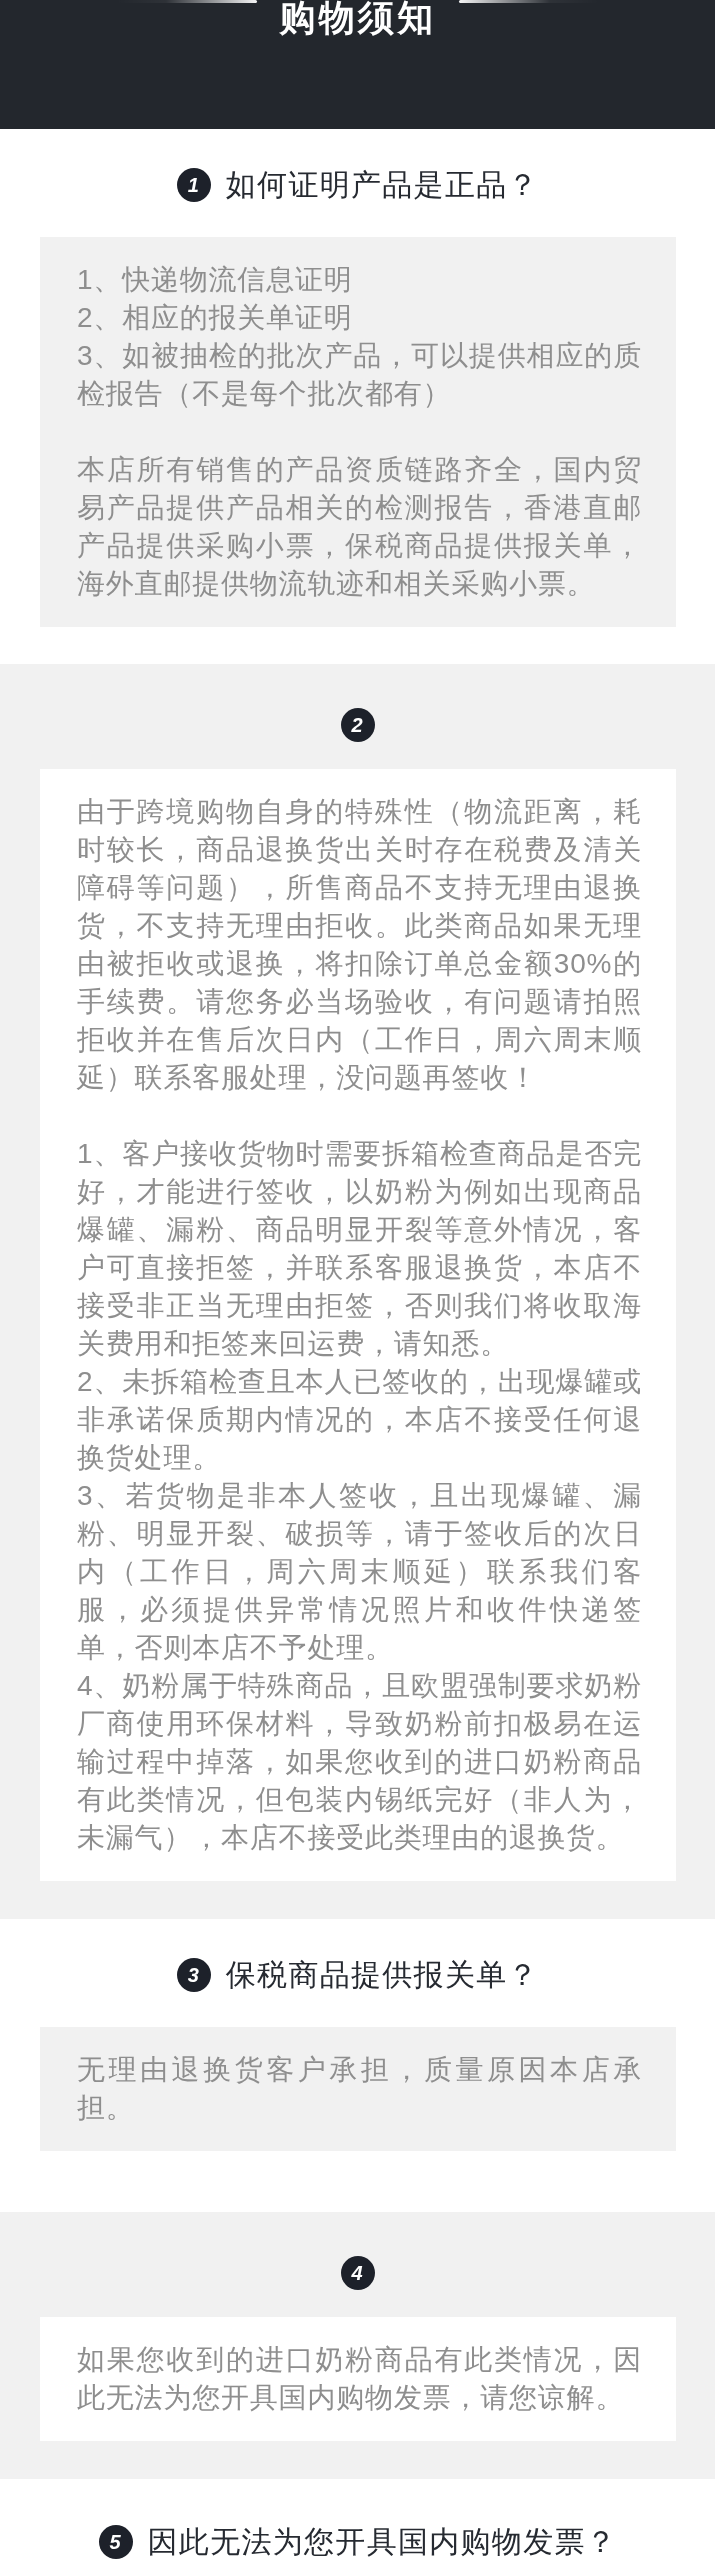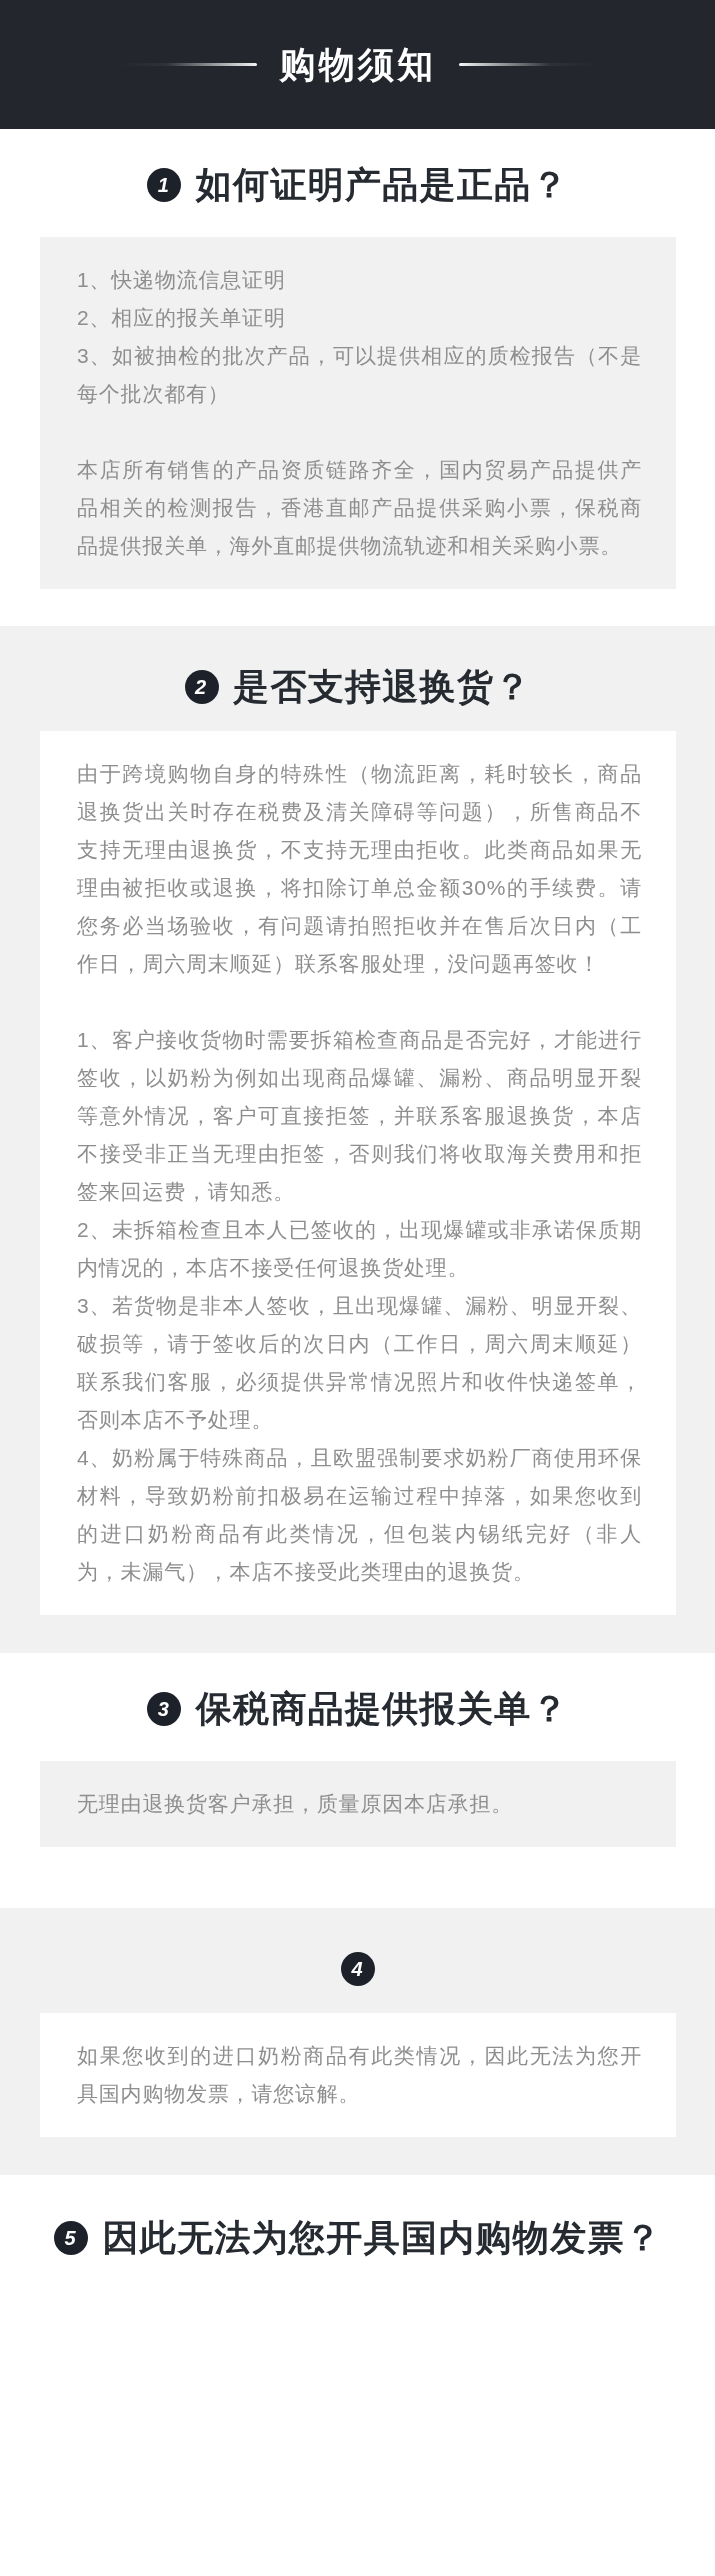"购物须知" .banner { align-items: center -> none }
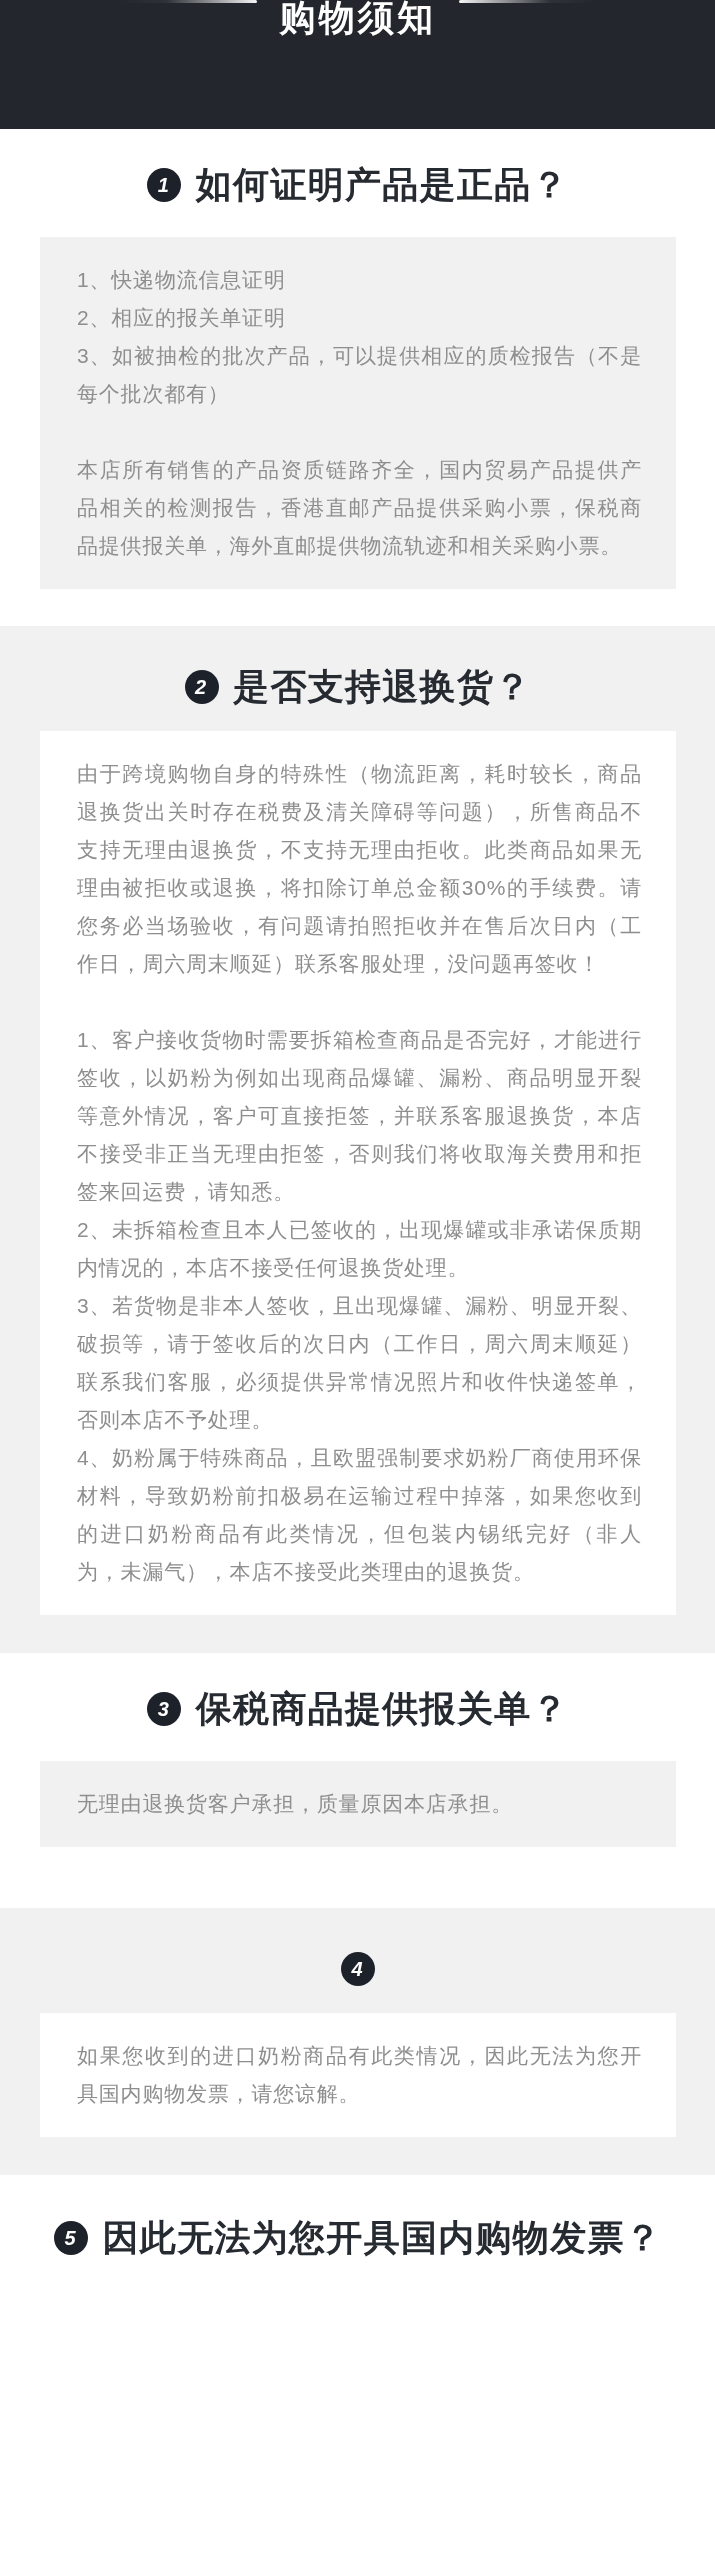"如何证明产品是正品？" .q-title { font-size: 36px -> 30px; font-weight: 700 -> 400 }
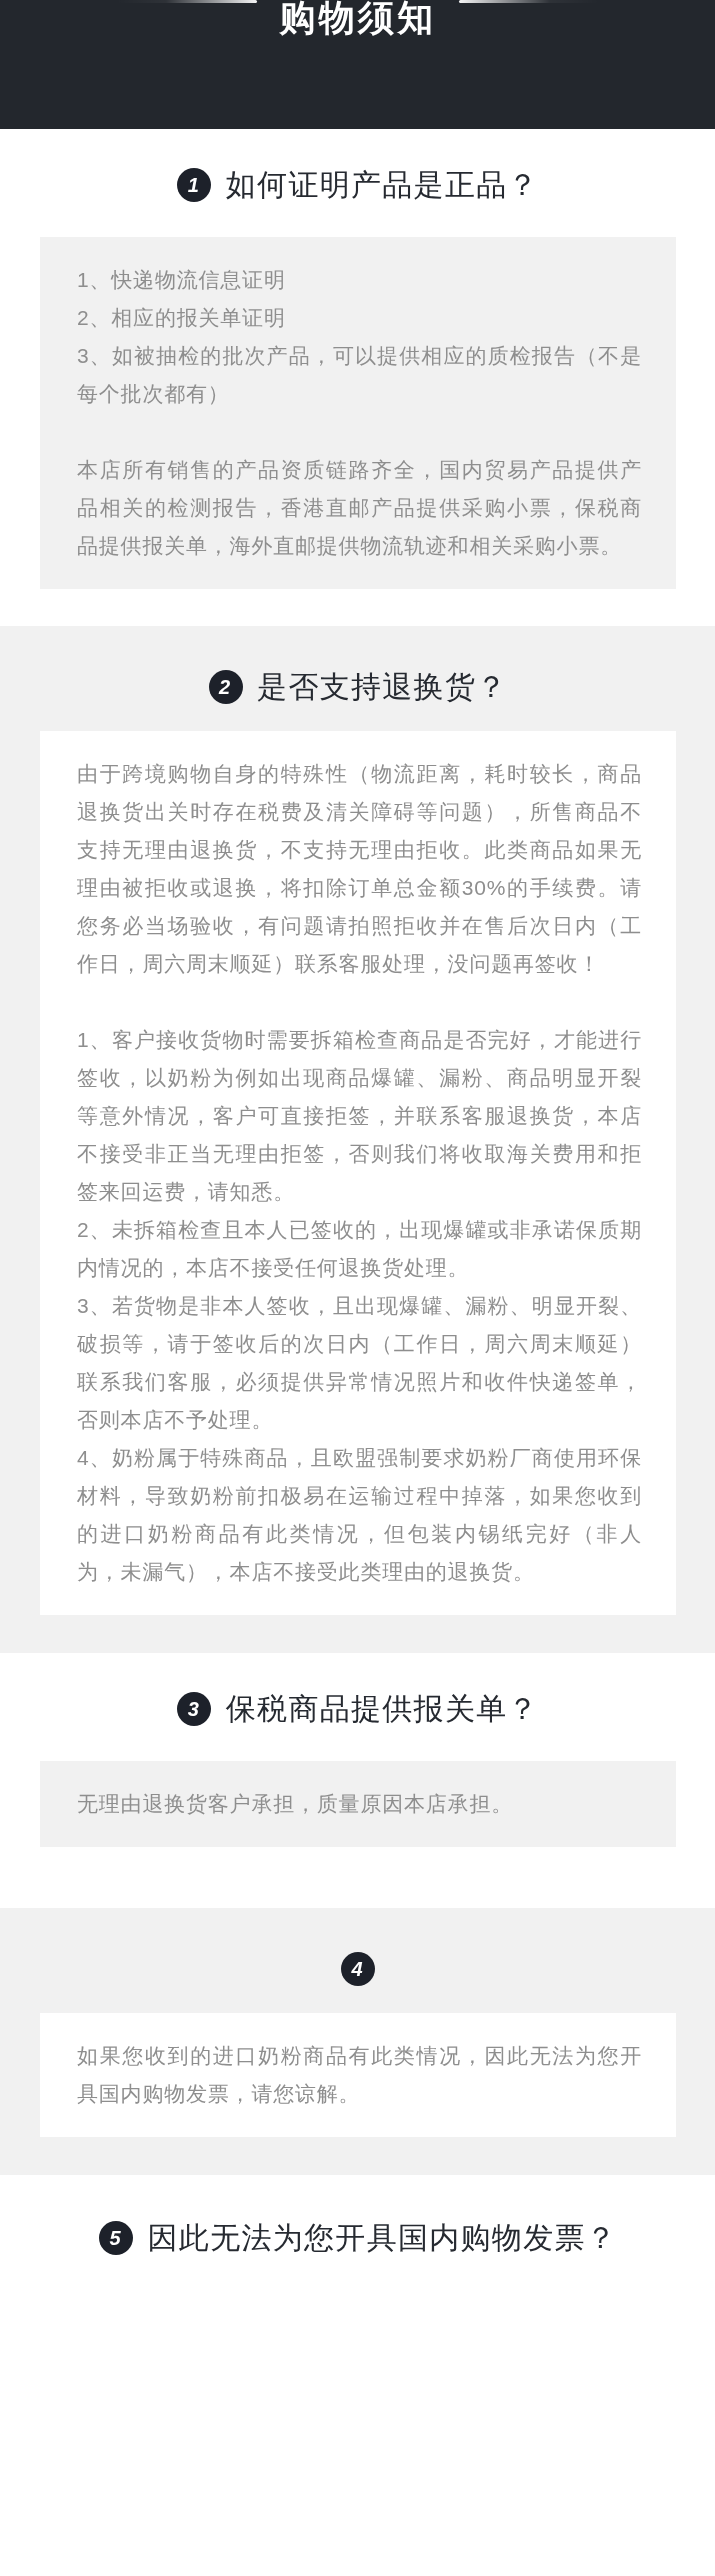"1、快递物流信息证明" .box { font-size: 21px -> 28px }
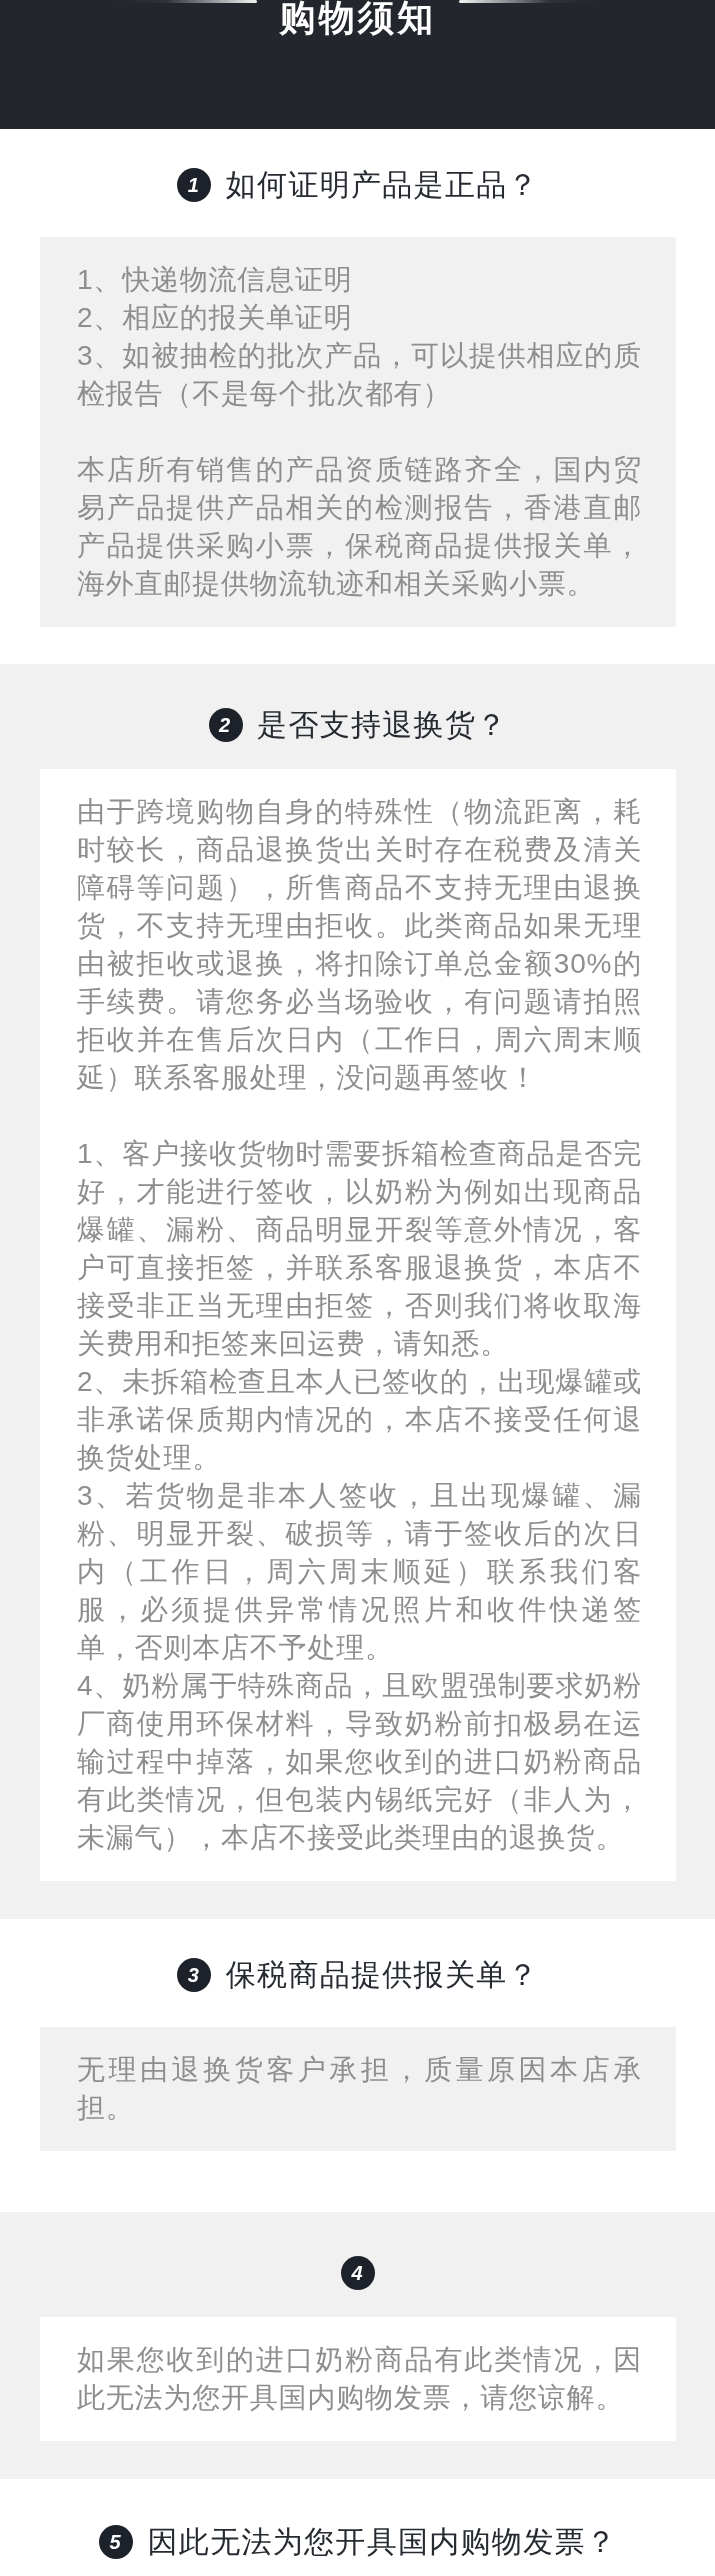"是否支持退换货？" div.q-title { html: <div>是否支持退换货？</div> -> none }
